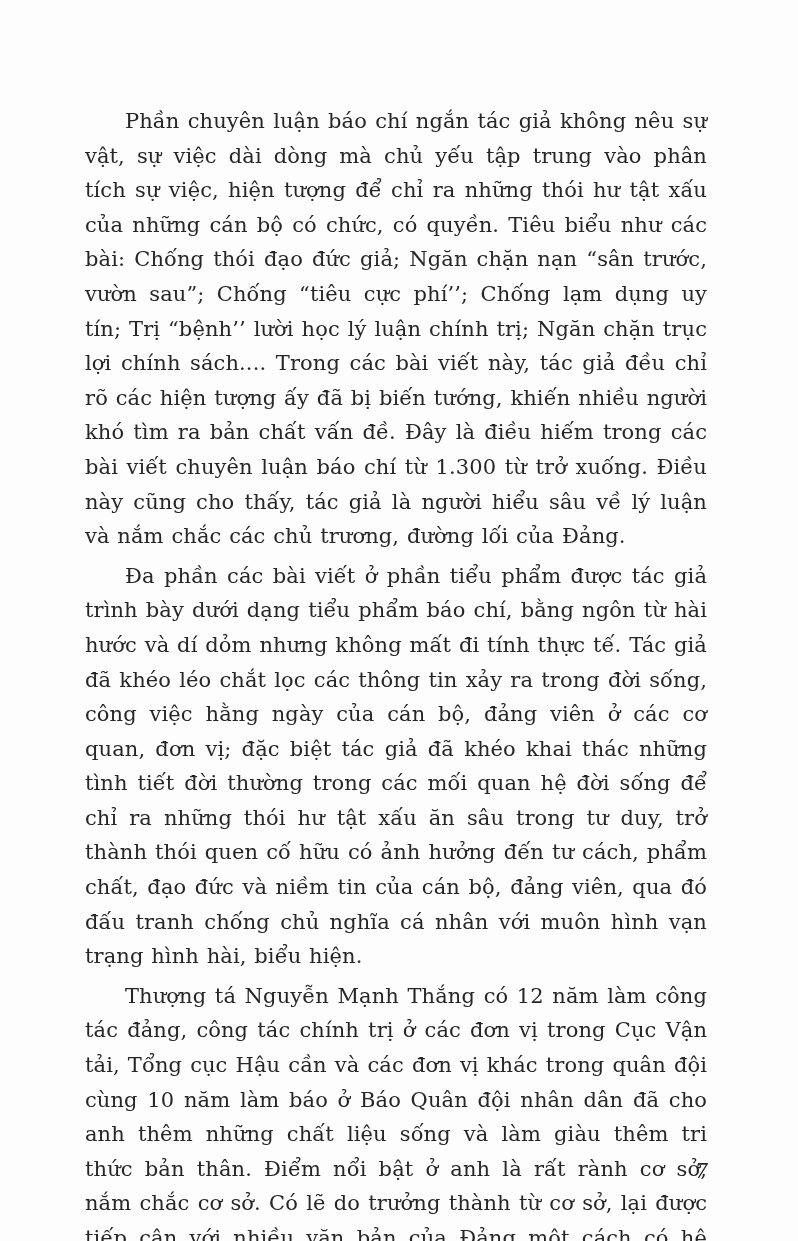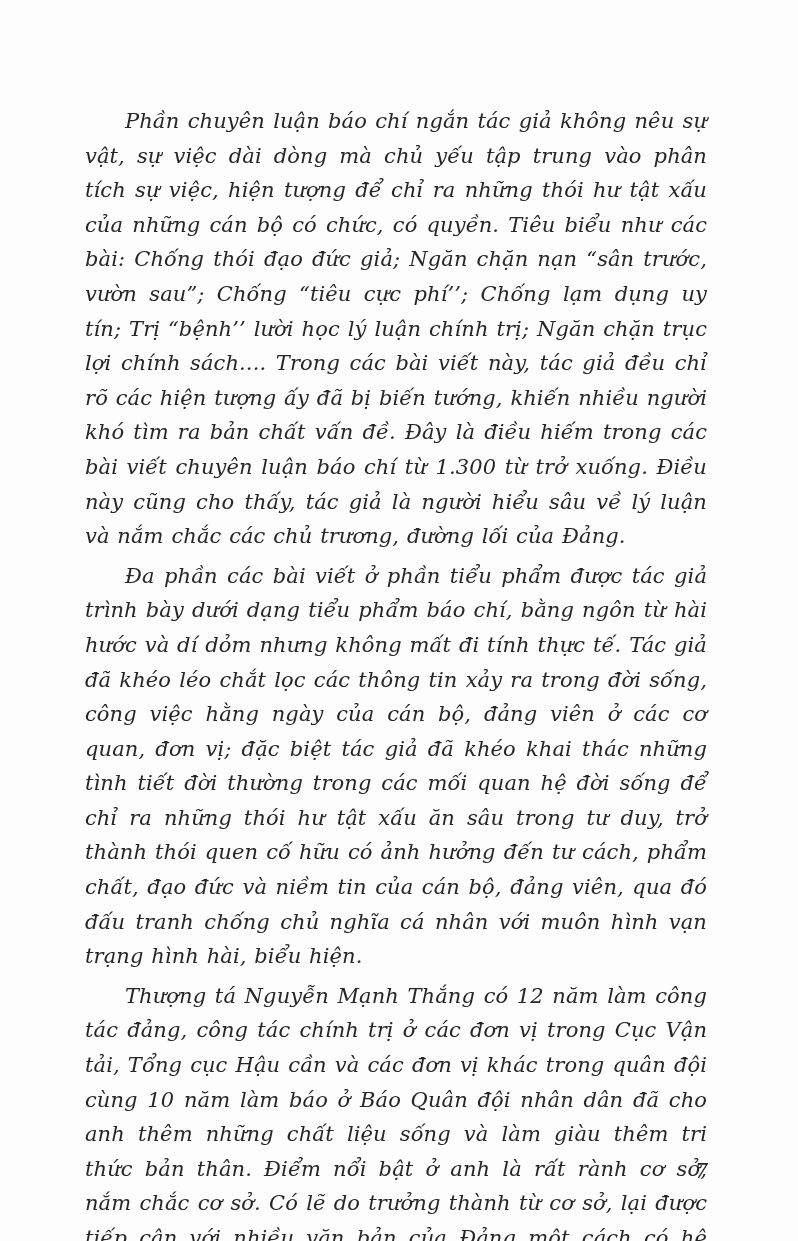"Phần chuyên luận báo chí" .para { font-style: italic -> none }
